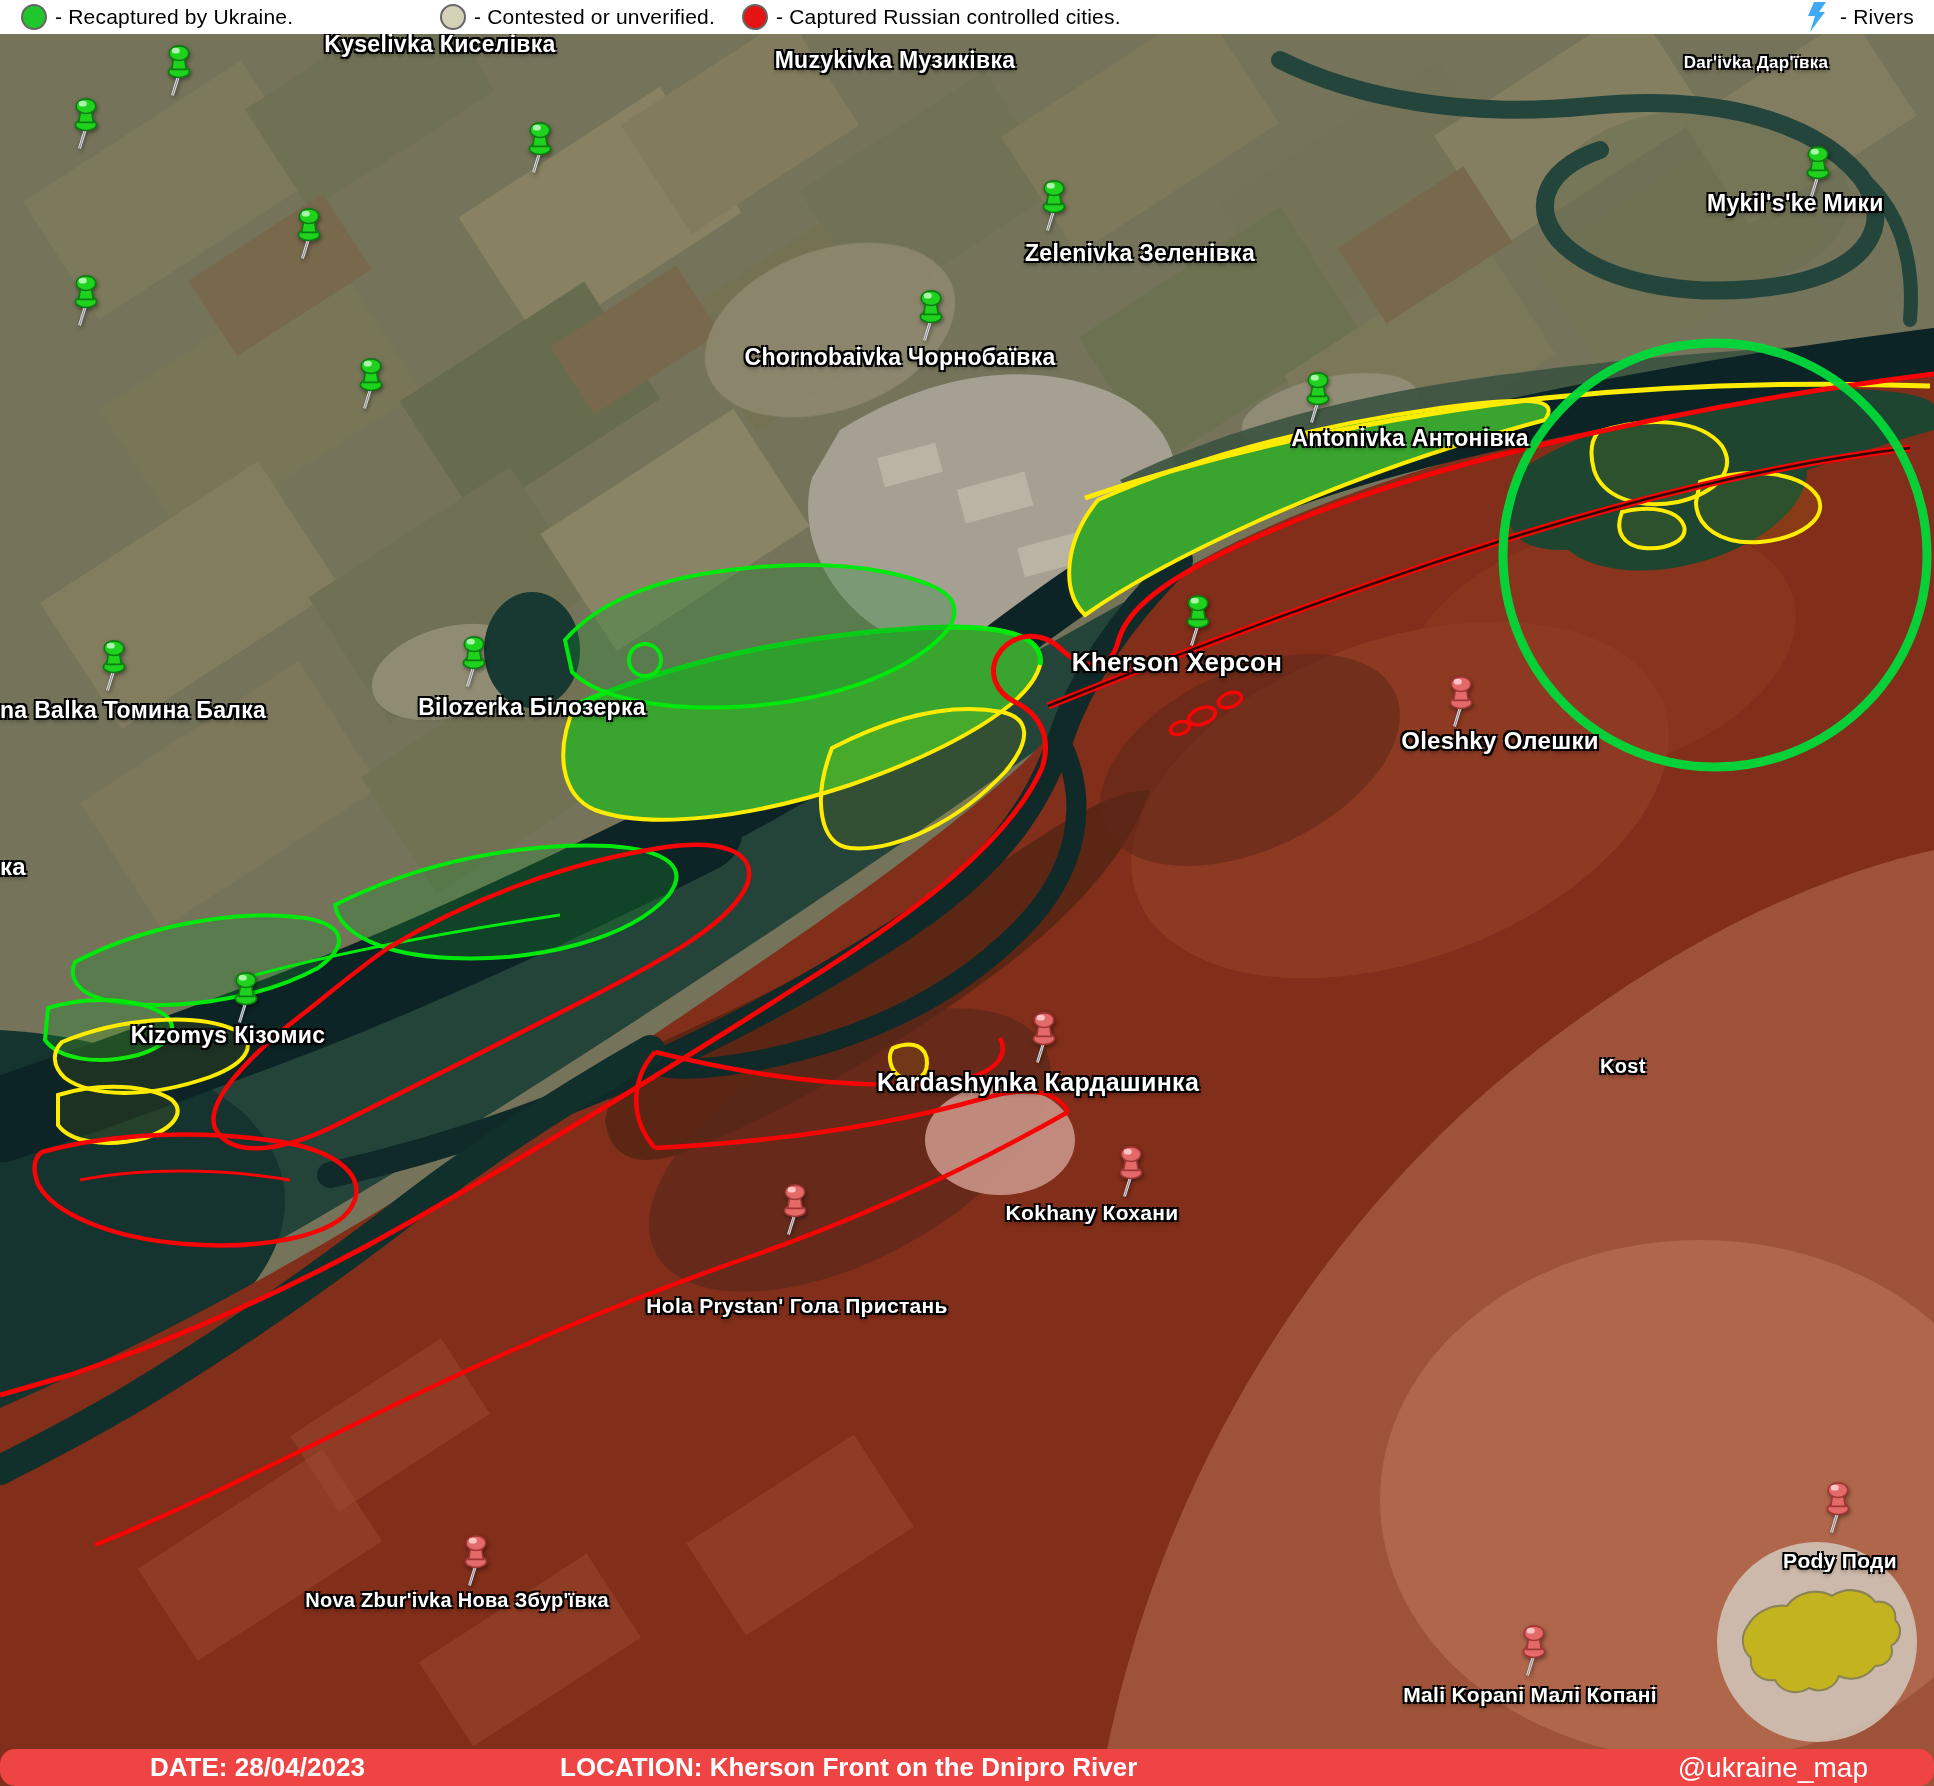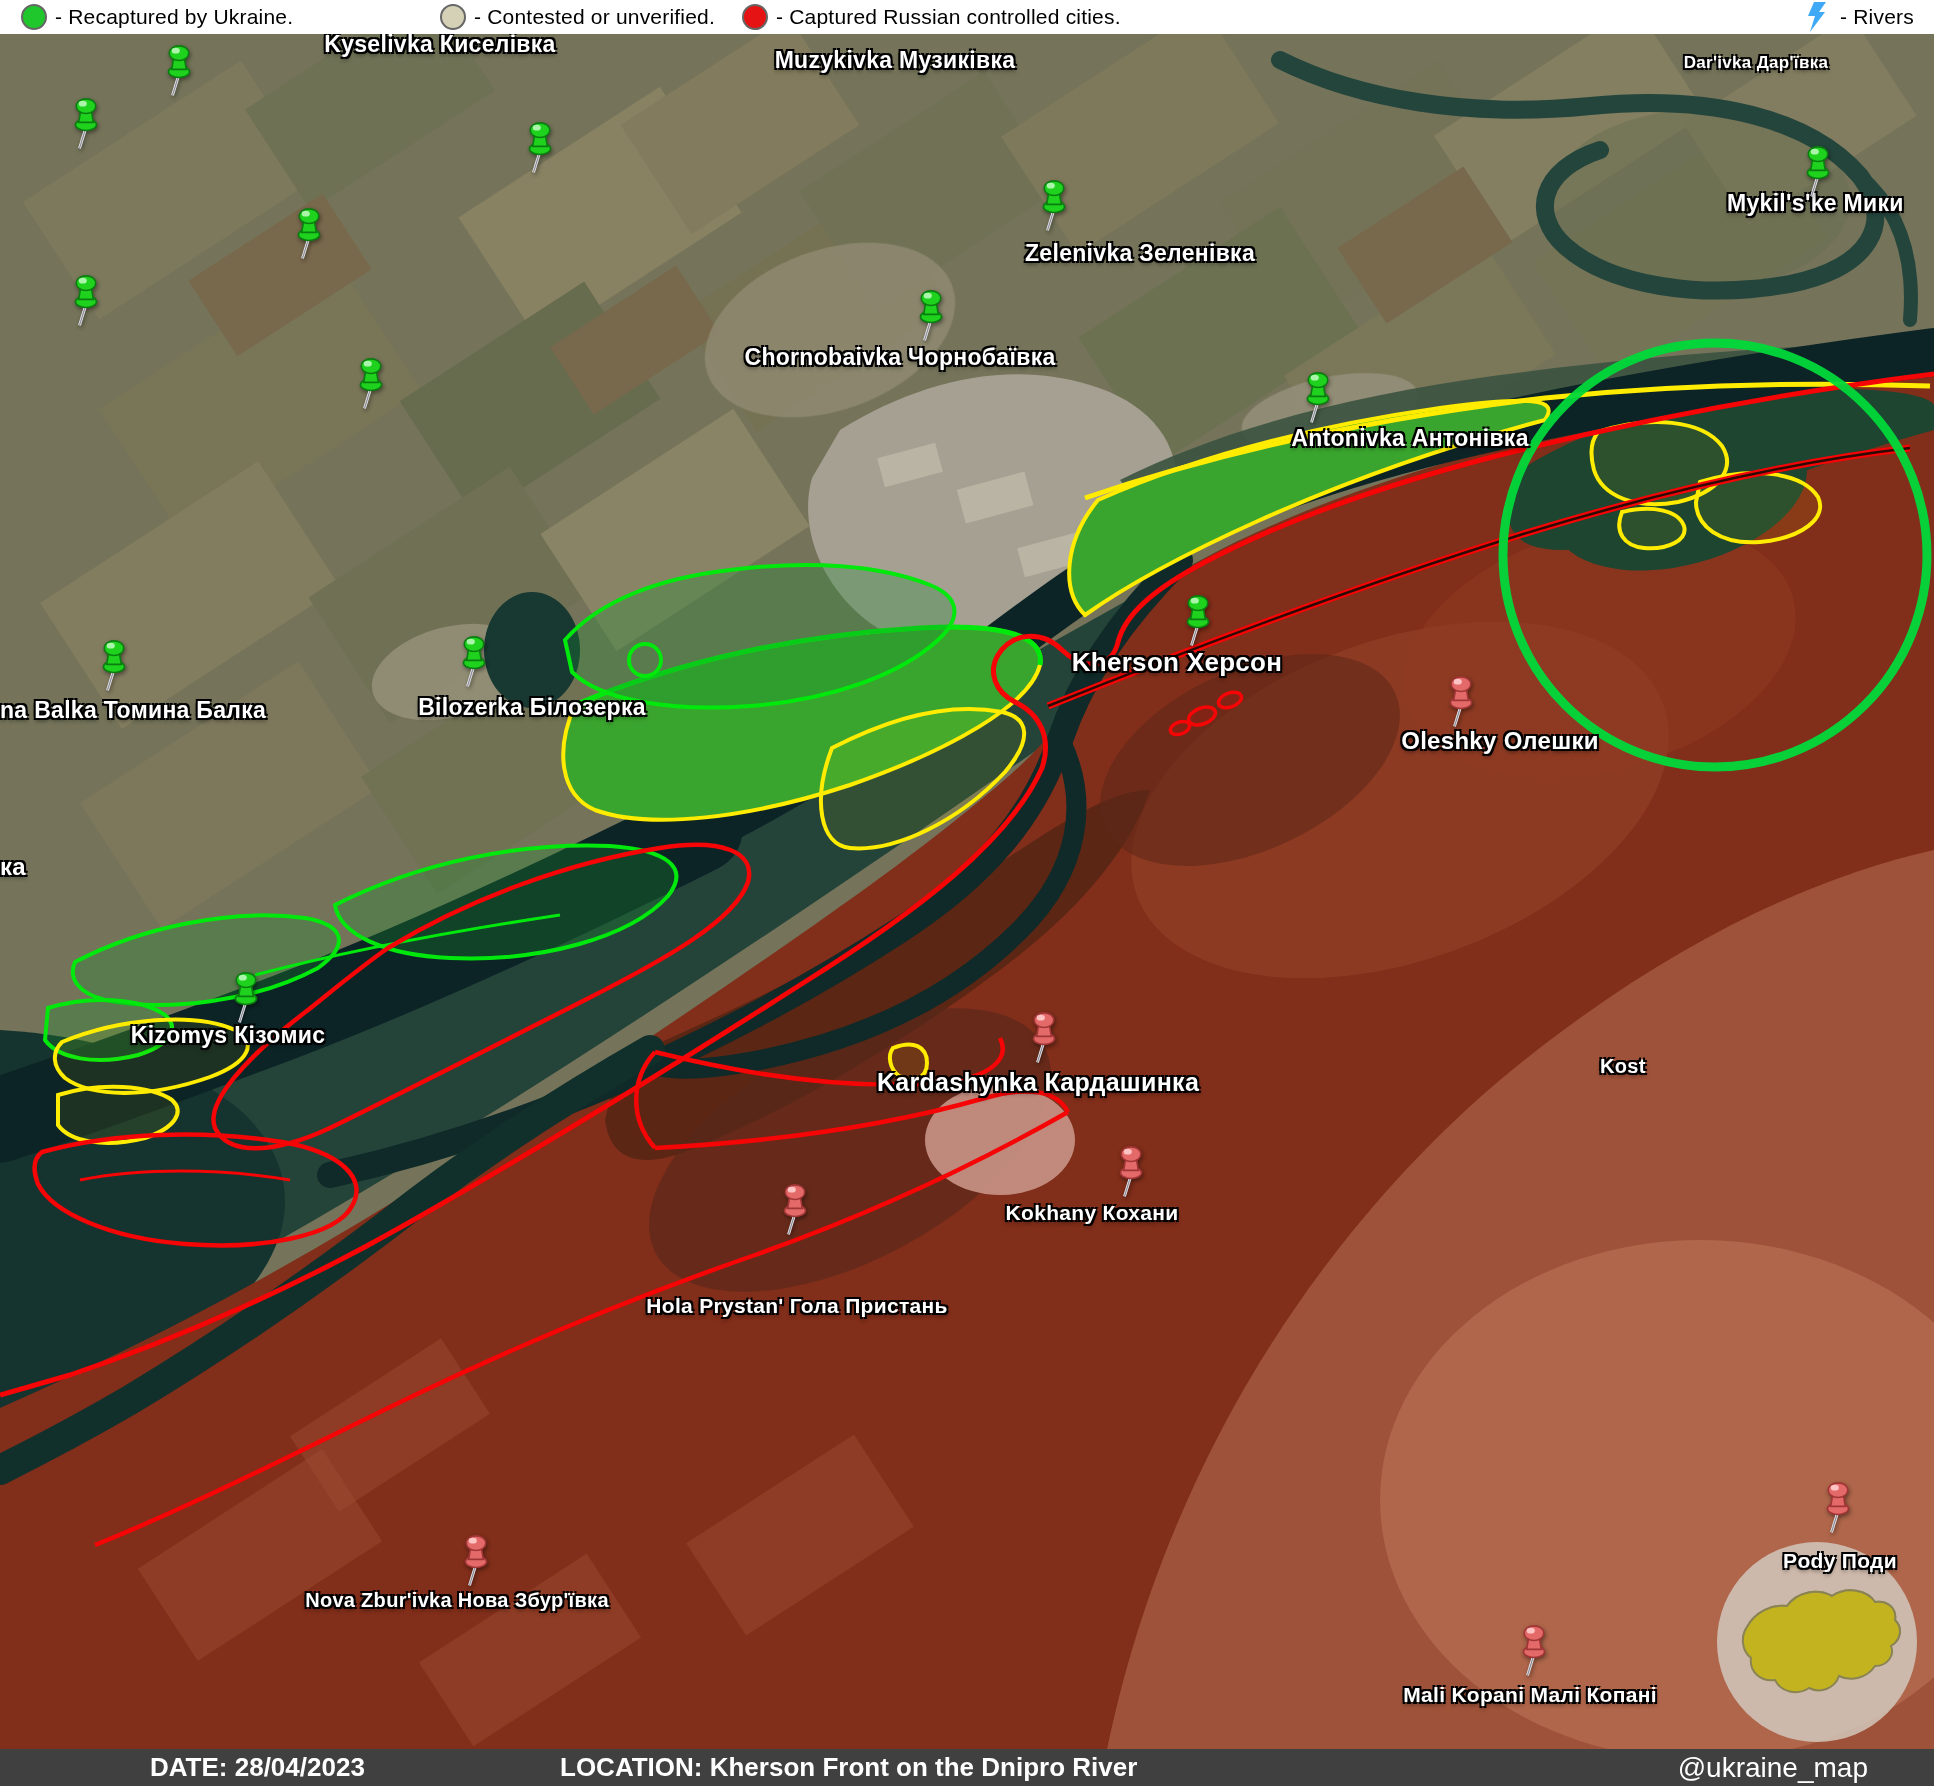"Mykil's'ke Мики" div.place-label { margin-left: 20px -> none }
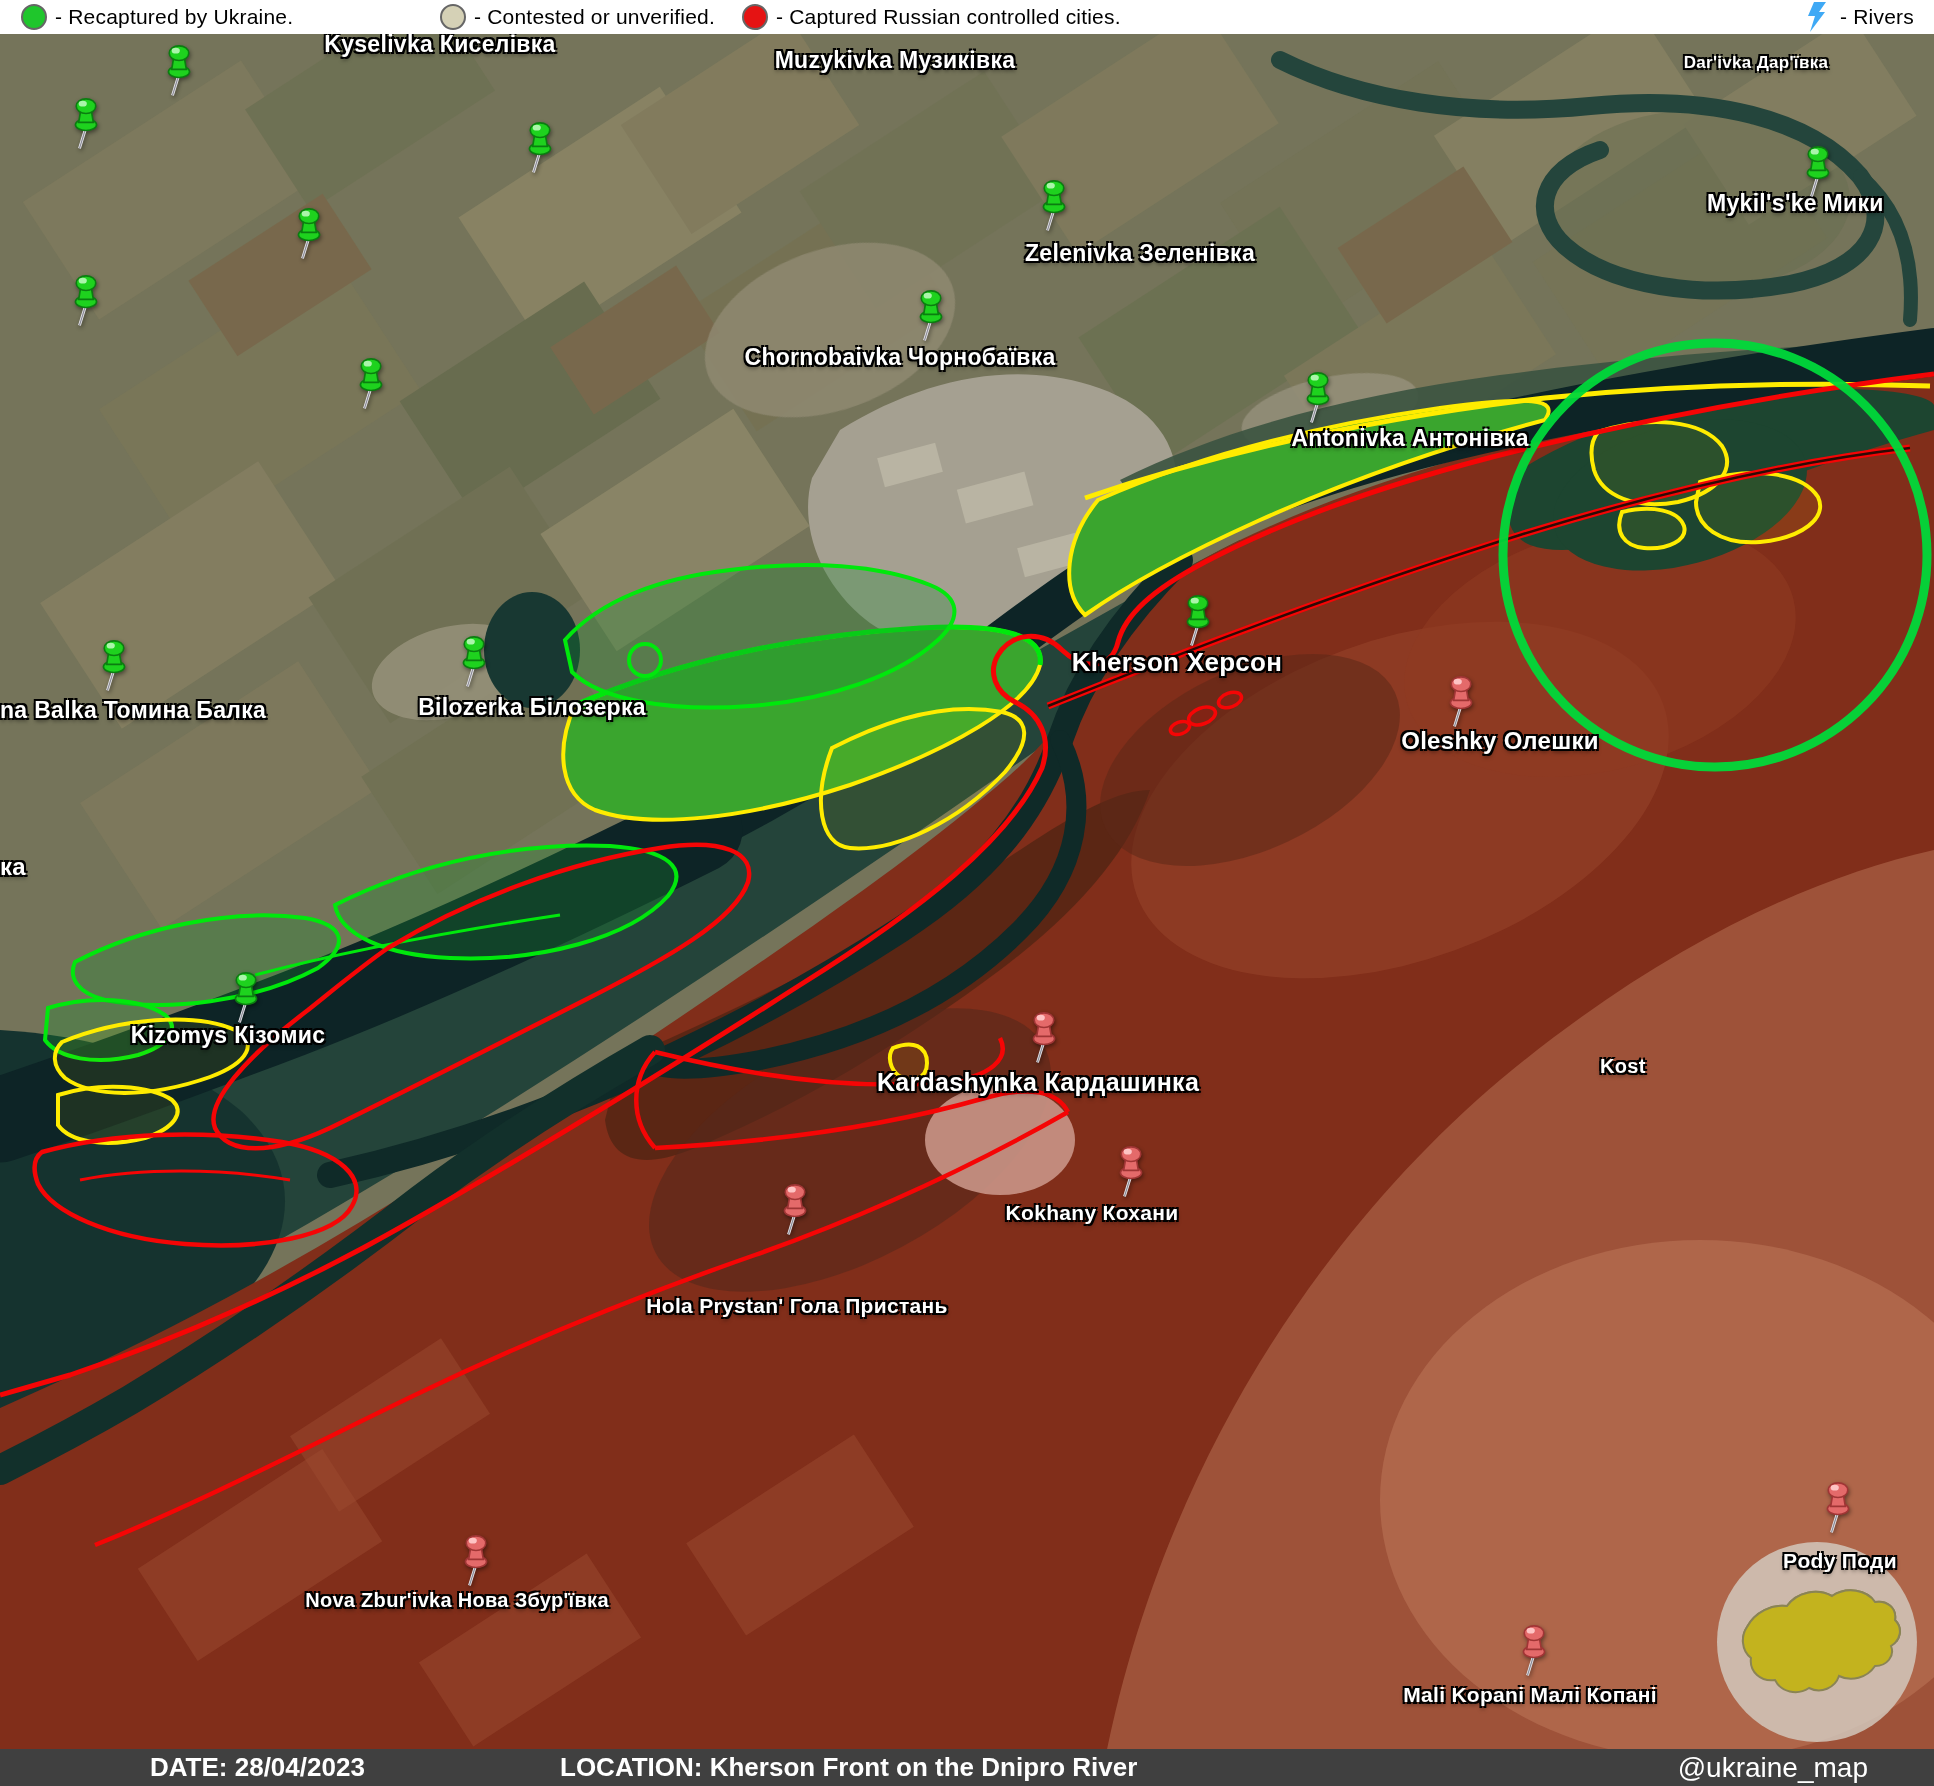"DATE: 28/04/2023" .footer { background: #404040 -> #ef4444; border-radius: none -> 15px }
